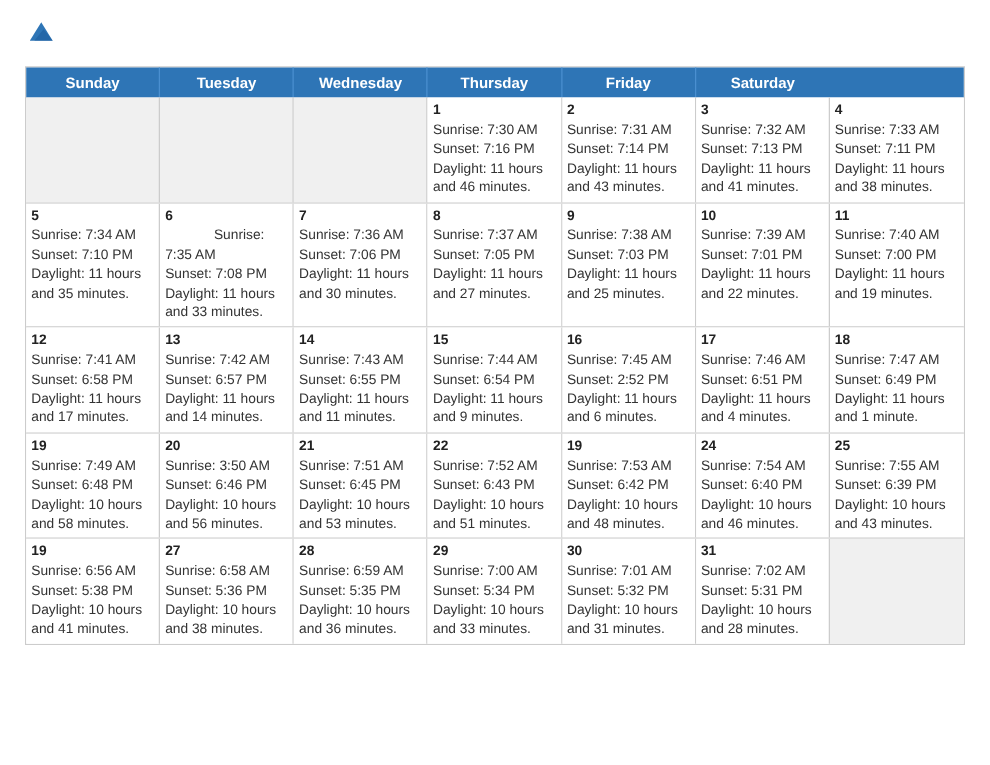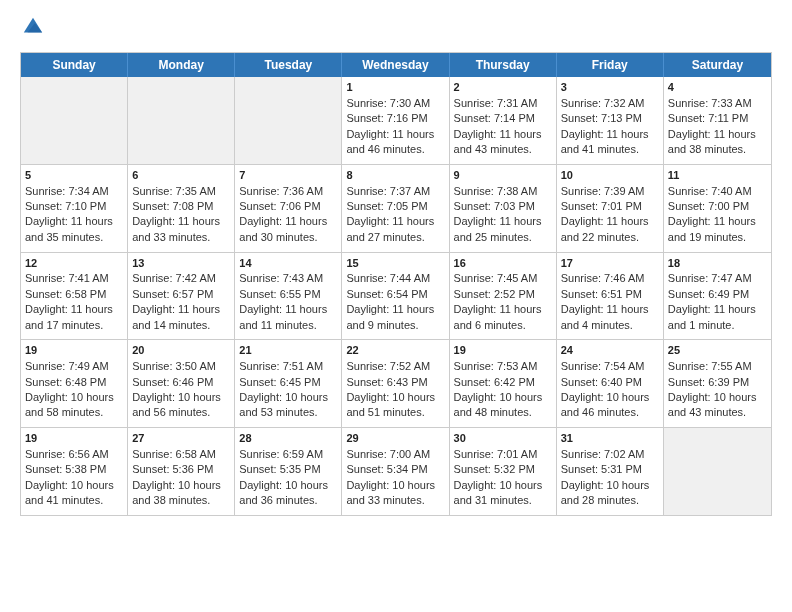"Monday" div.cal-header-cell { html: <div>Monday</div> -> none }
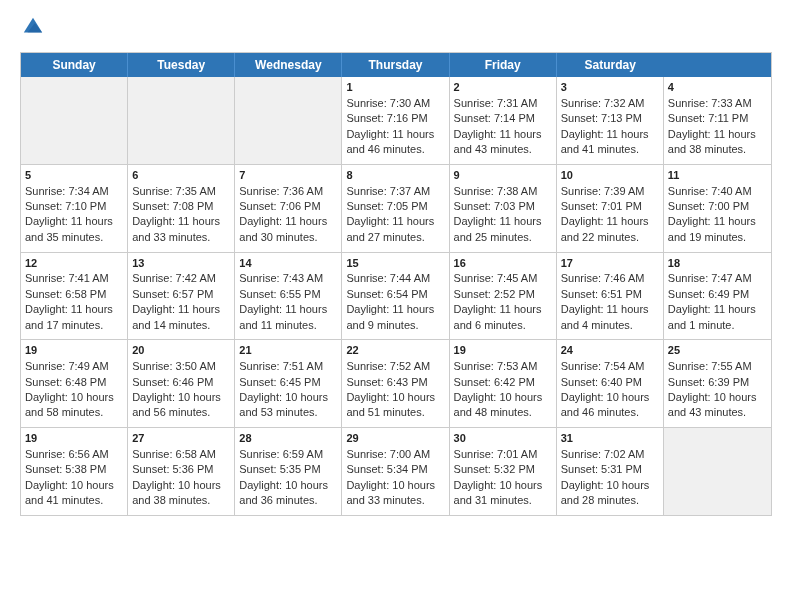"Sunrise: 7:35 AM" span.cell-text { margin-left: none -> 39px }
